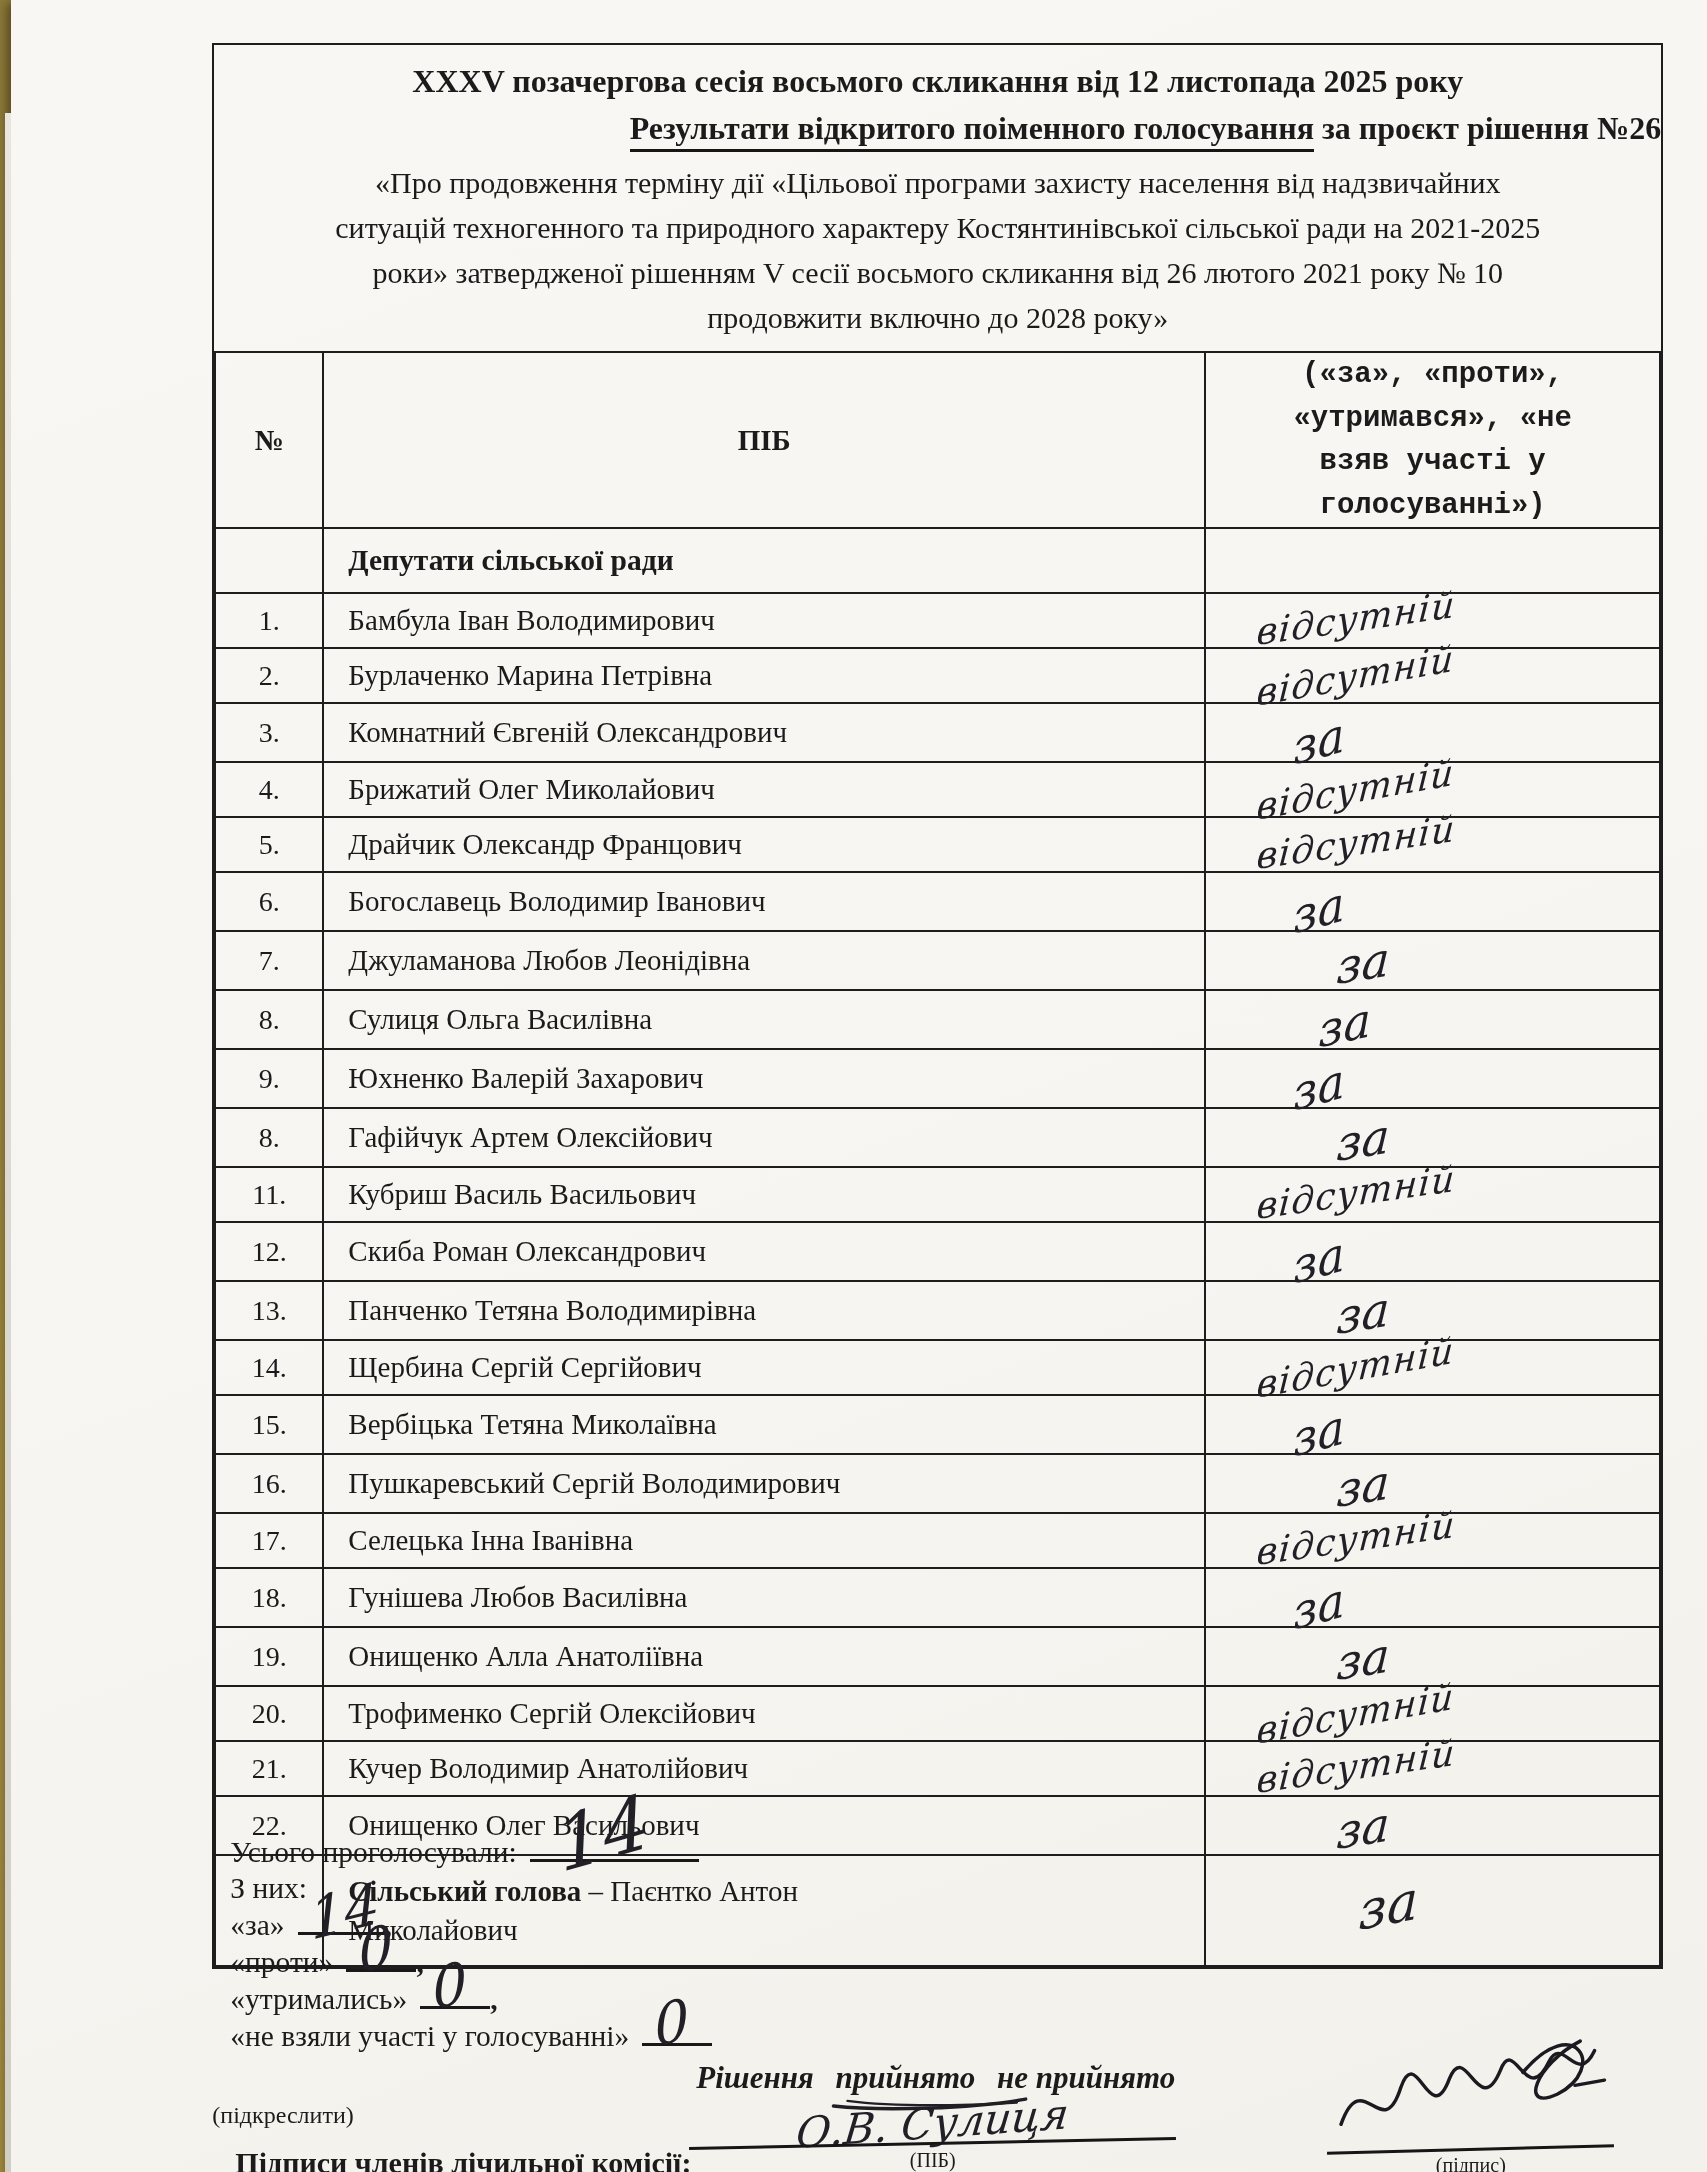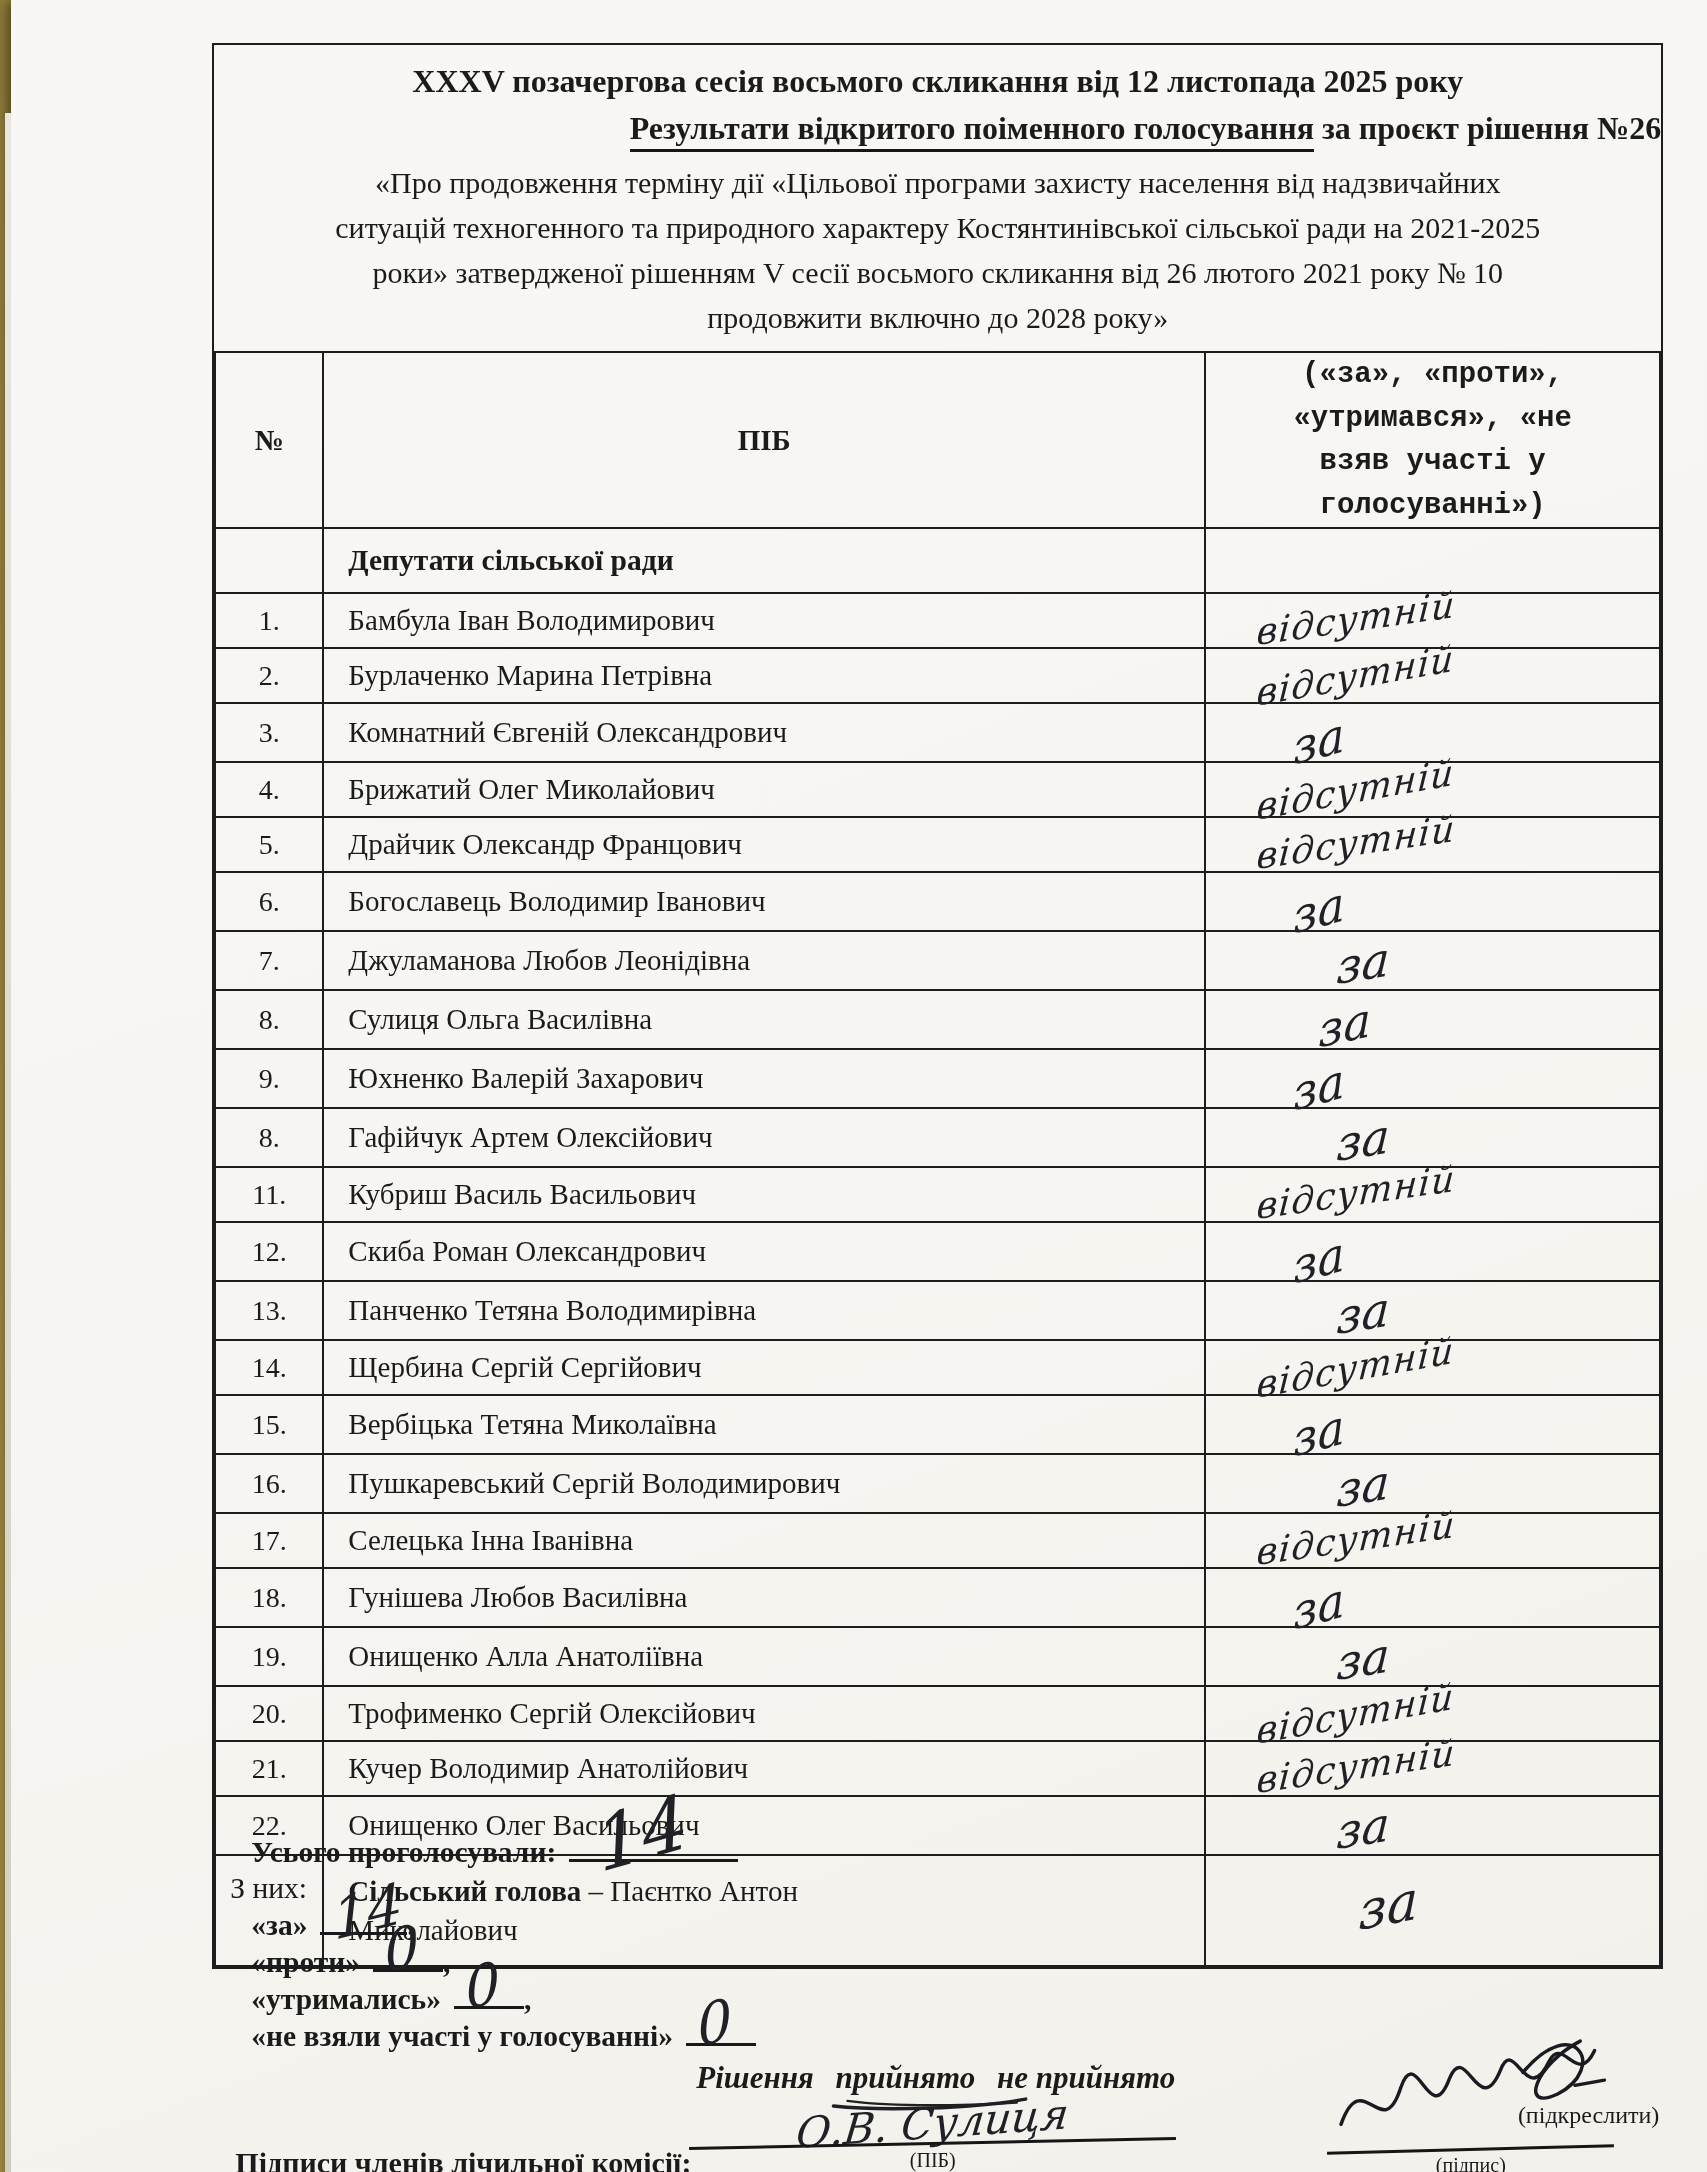"Усього проголосували:" .t-line .lbl { font-weight: bold -> normal; margin-left: 21px -> none }
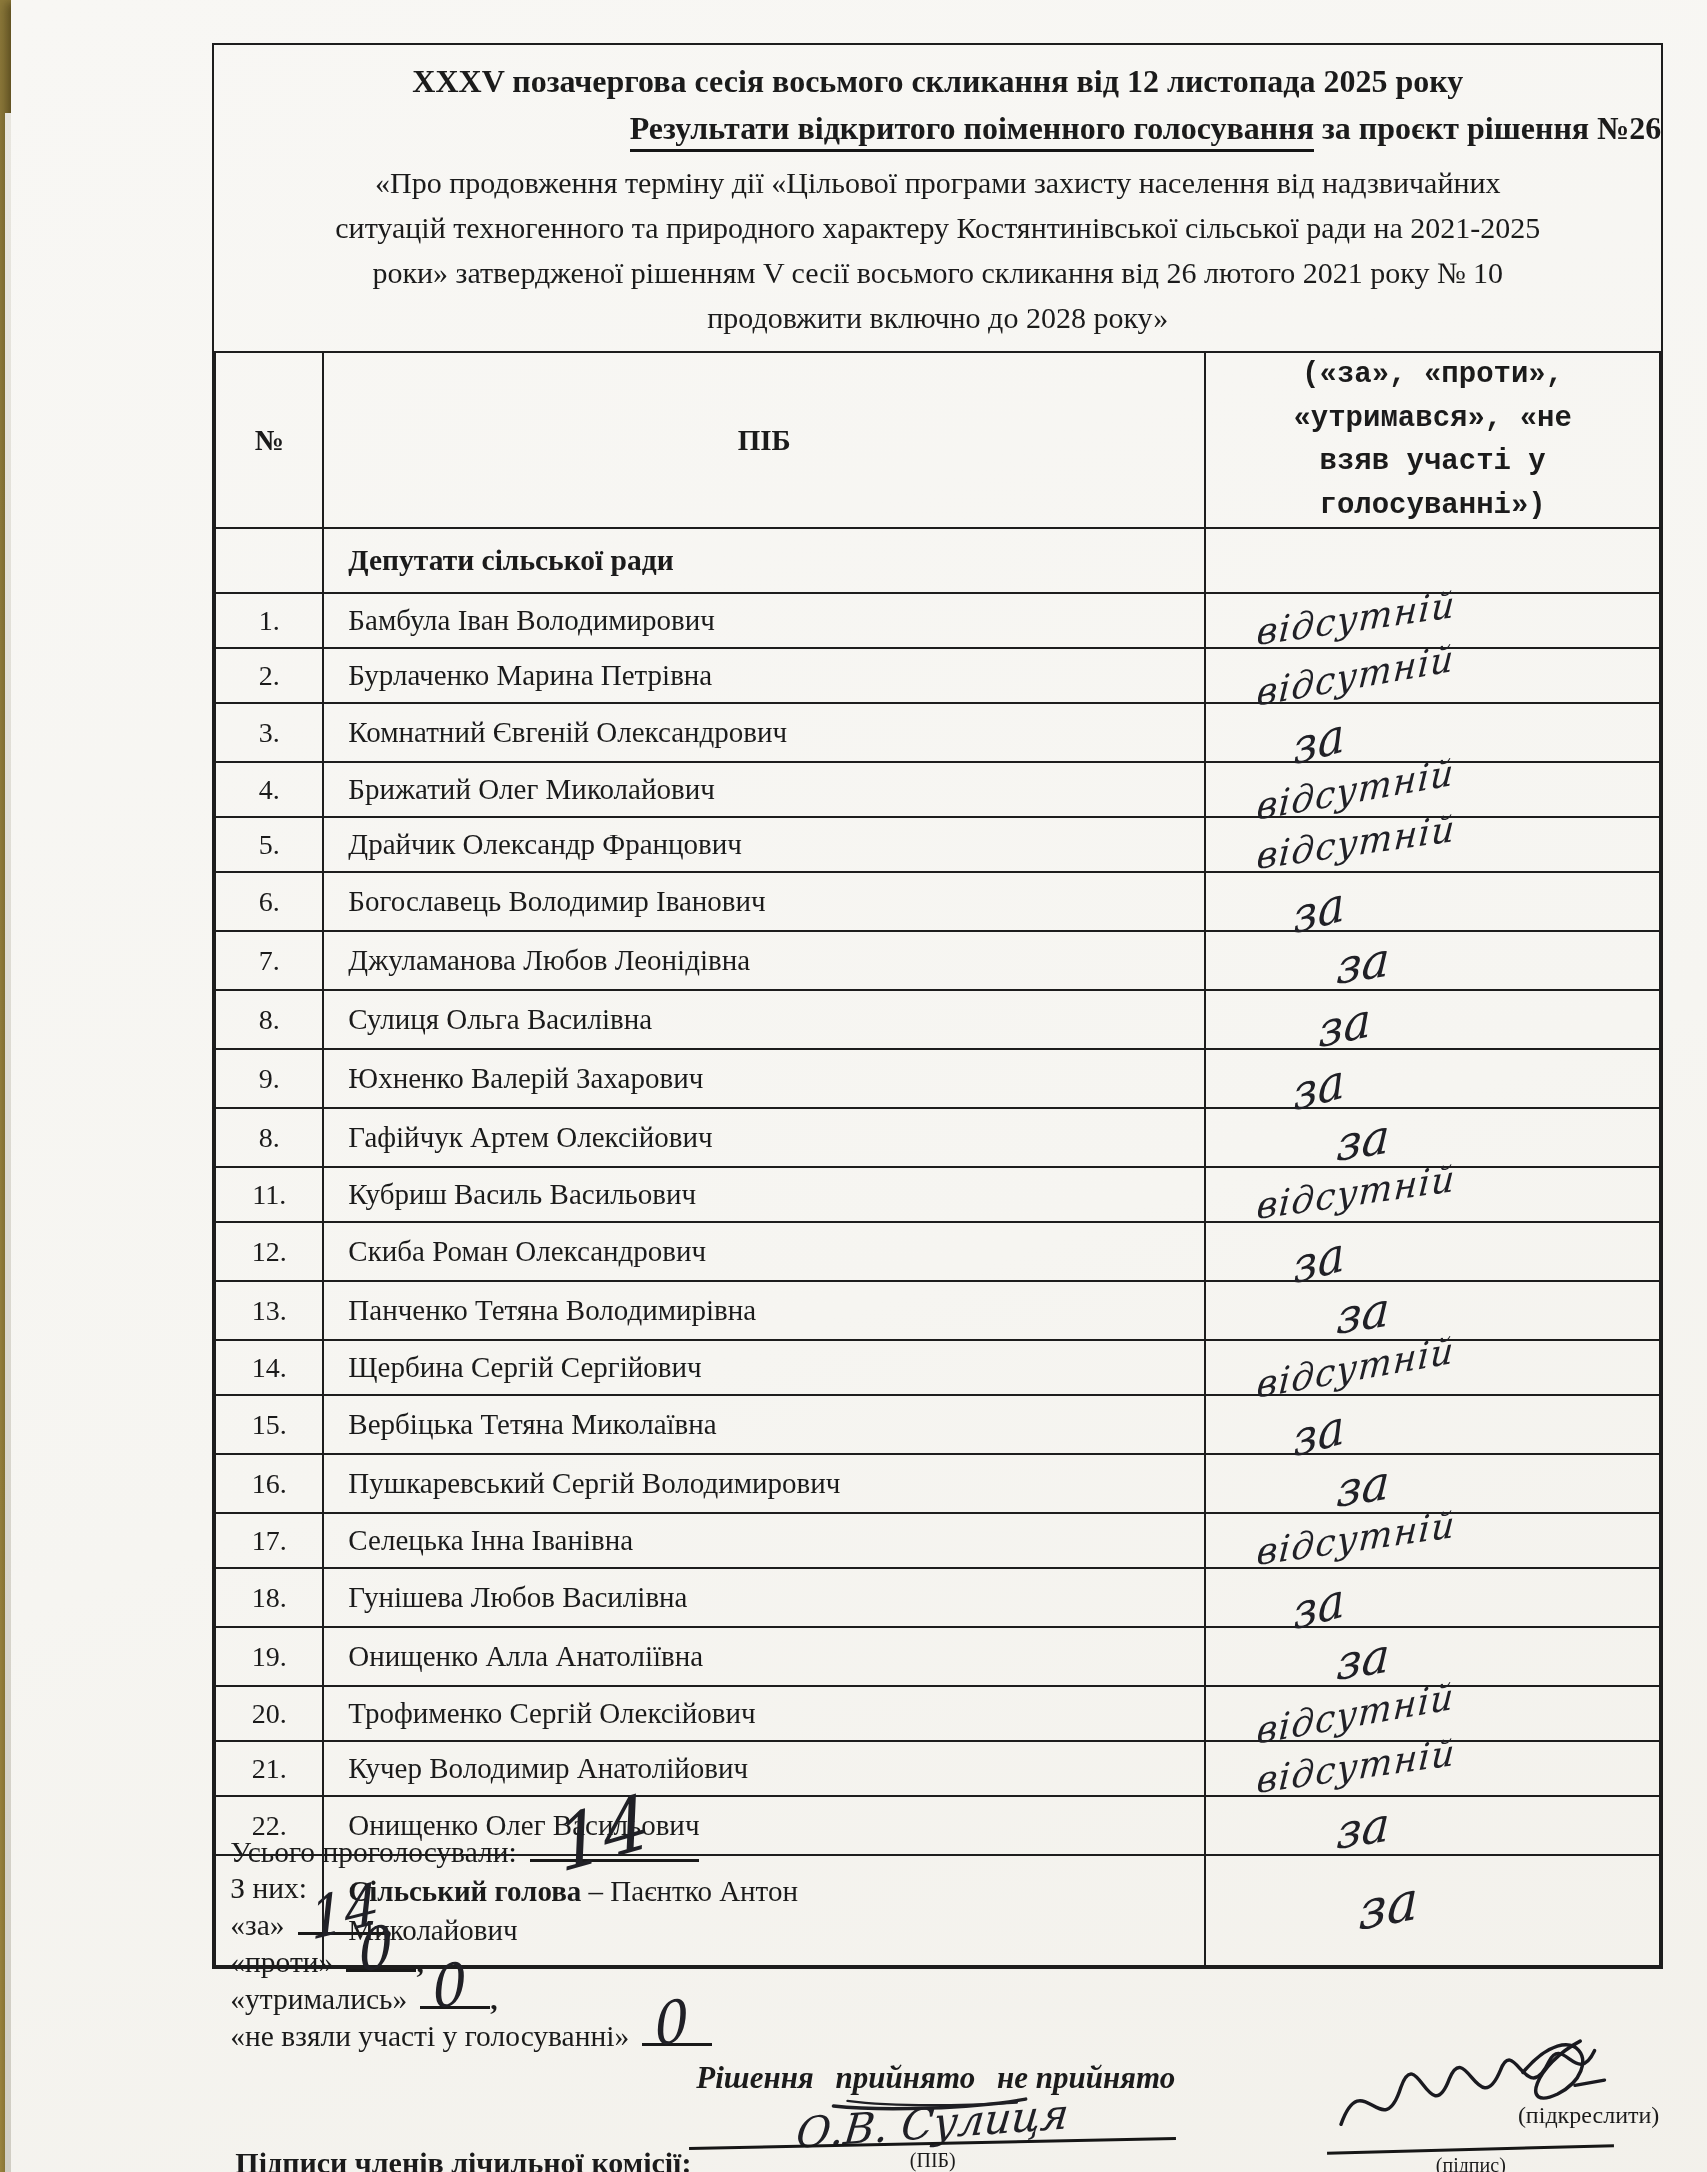"(підкреслити)" .note { text-align: right -> left }
